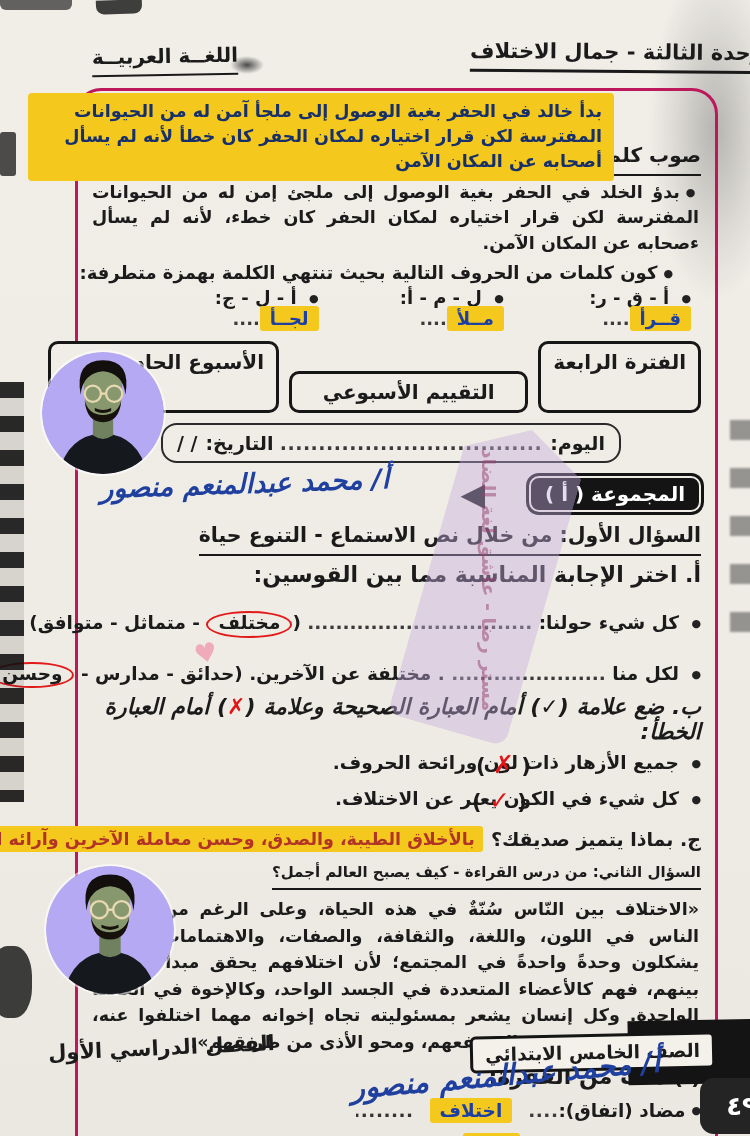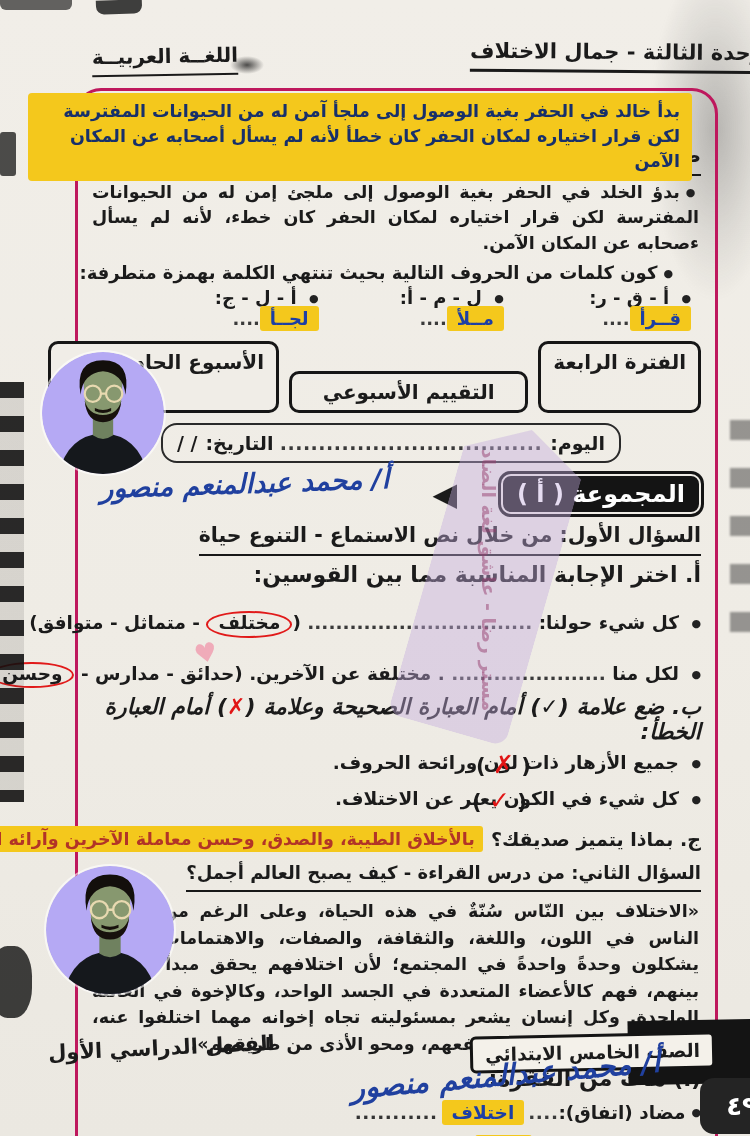"بدأ خالد في الحفر بغية" .banner { width: 664px -> 586px }
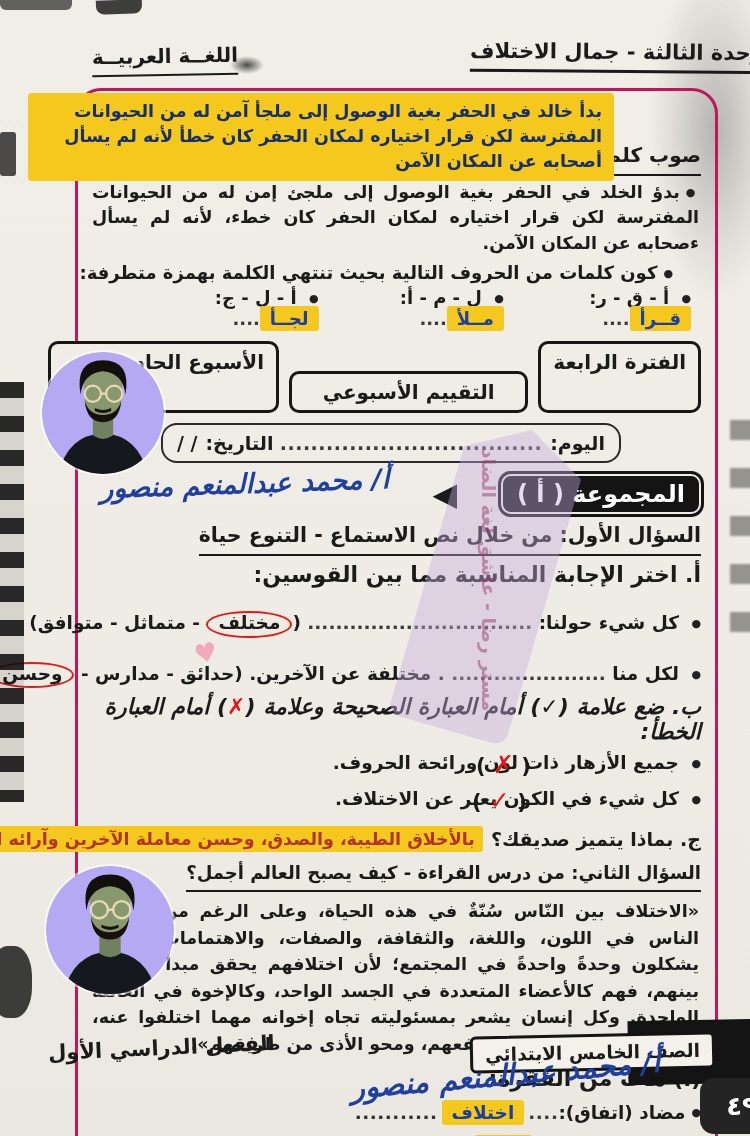"المجموعة ( أ )" .badge { font-size: 24px -> 20px }
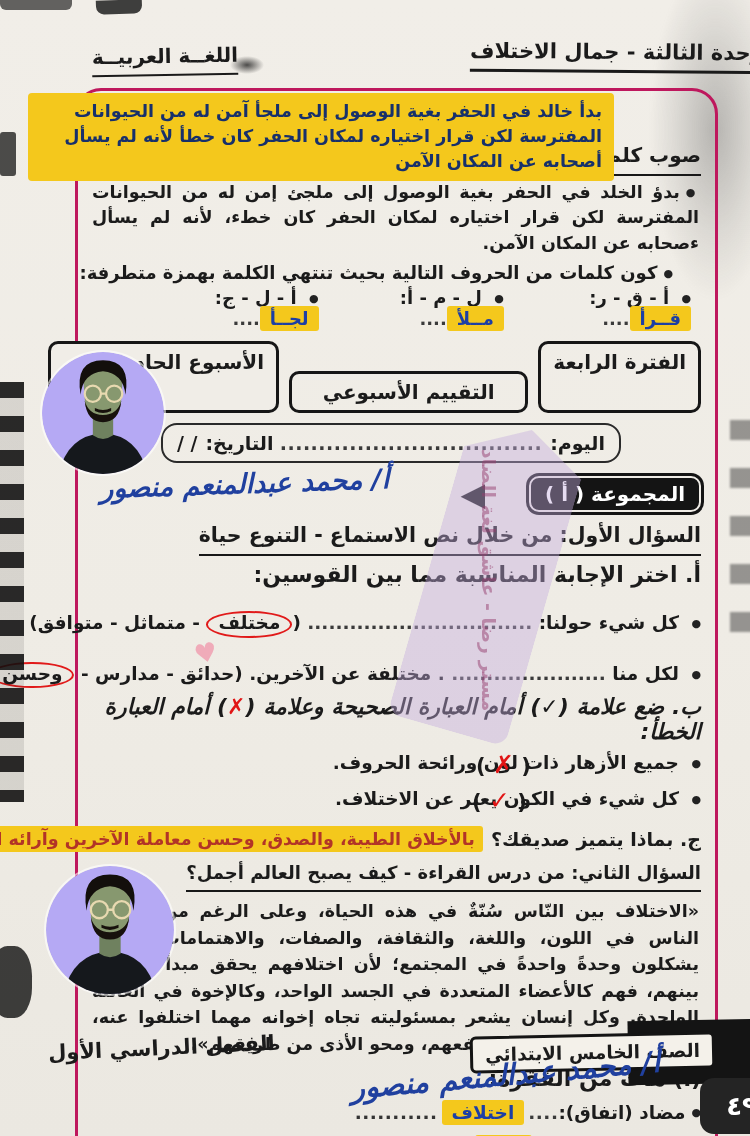"السؤال الثاني: من درس القراءة" span.h-underline { font-size: 18px -> 15px }
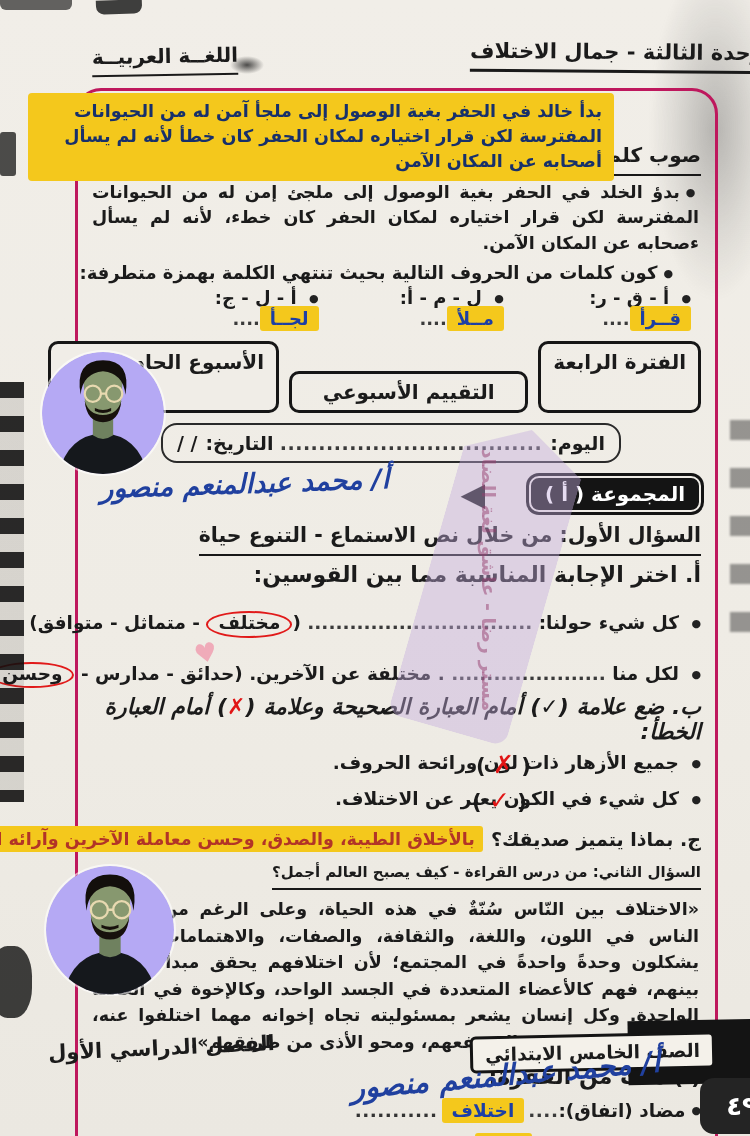"اختلاف" .pa-item .hl { margin: 0 4px -> 0 16px }
